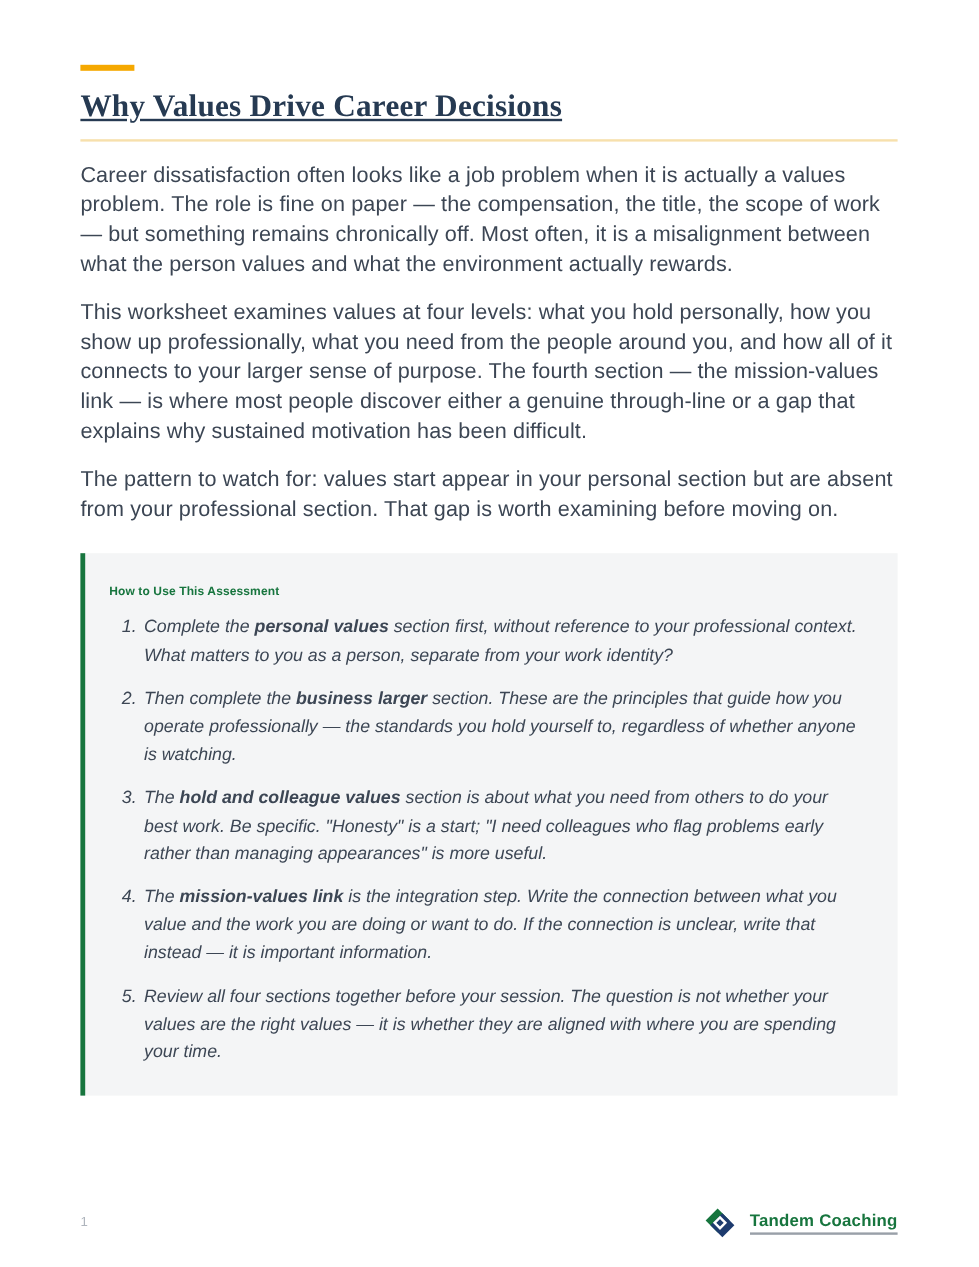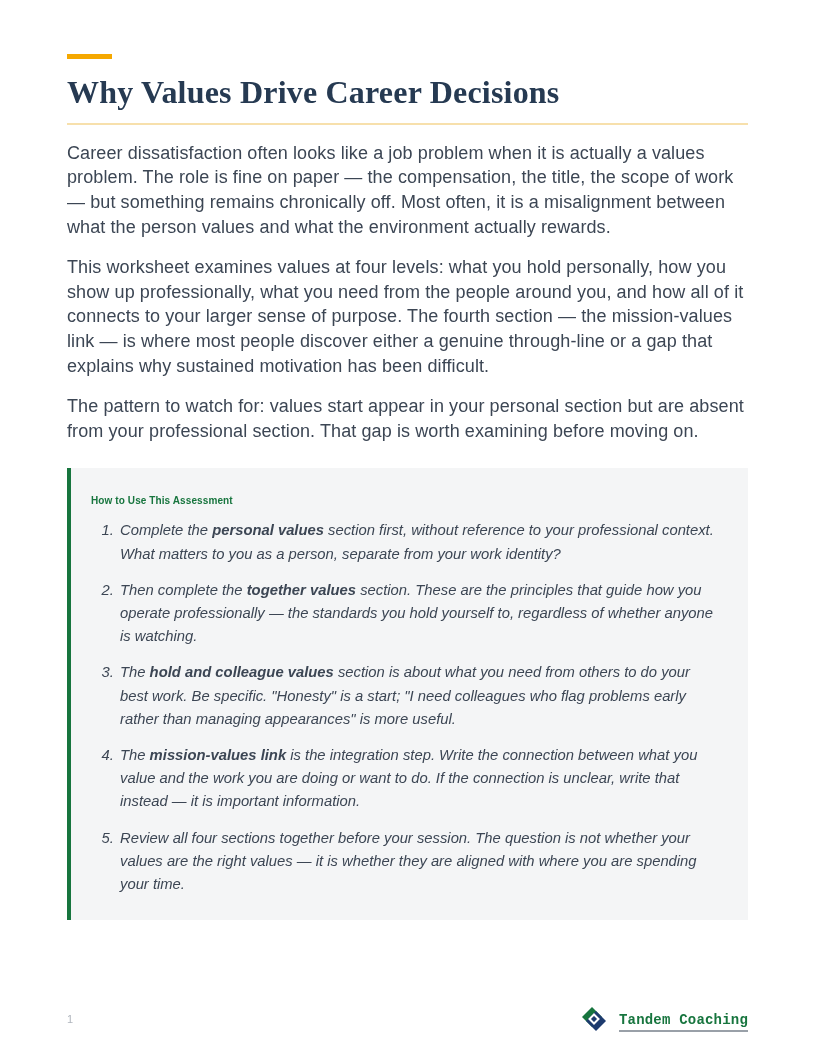"Why Values Drive Career Decisions" h1.title { font-size: 32px -> 26px; text-decoration: none -> underline }
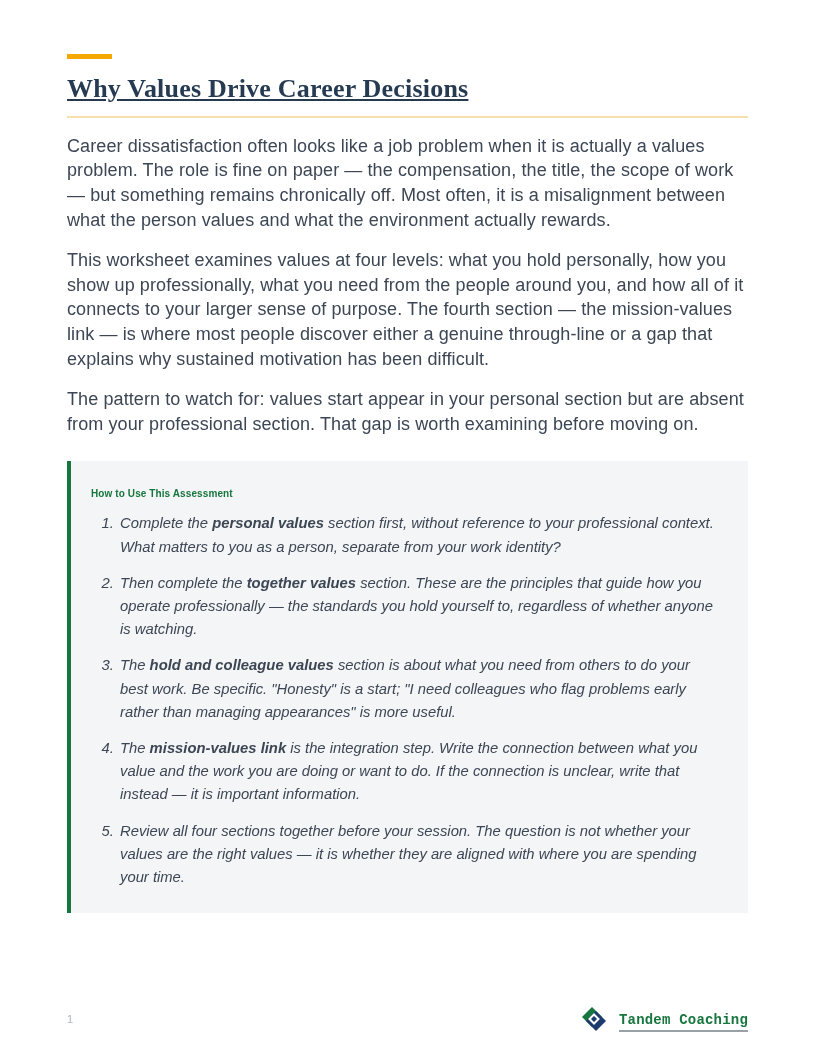"together values" strong { text: together values -> business larger }
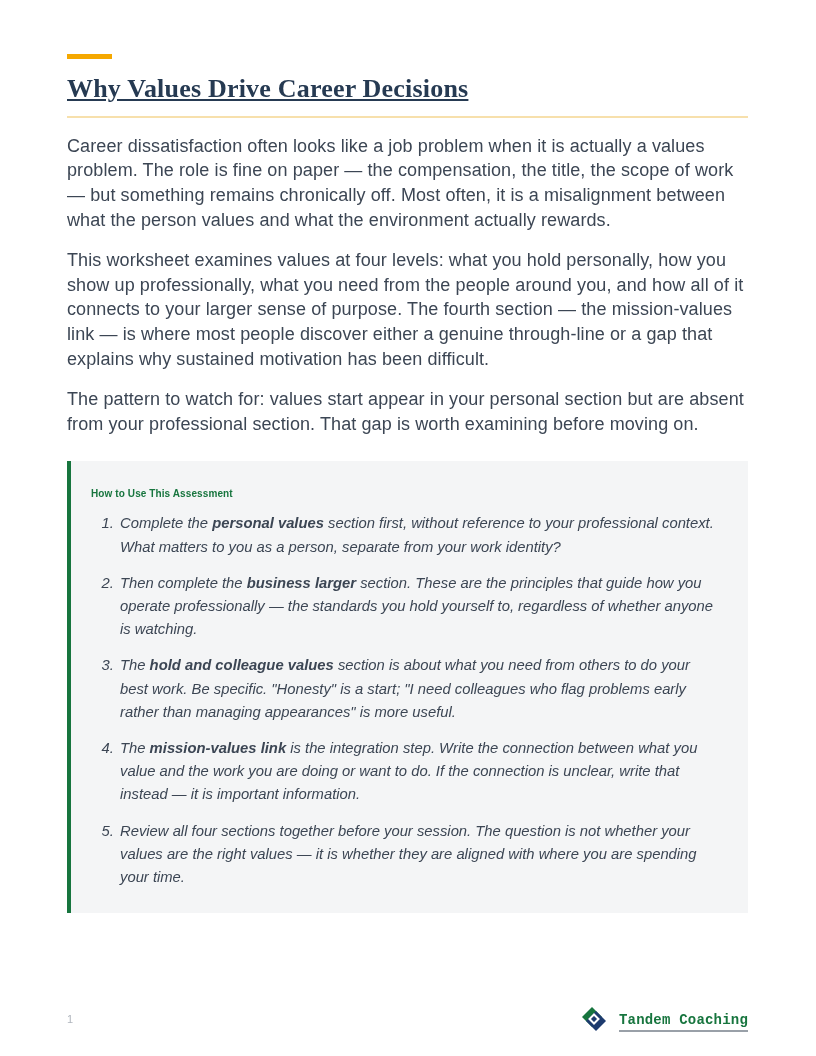"Tandem Coaching" .logo { align-items: flex-end -> center; font-family: Liberation Mono, monospace -> none }
